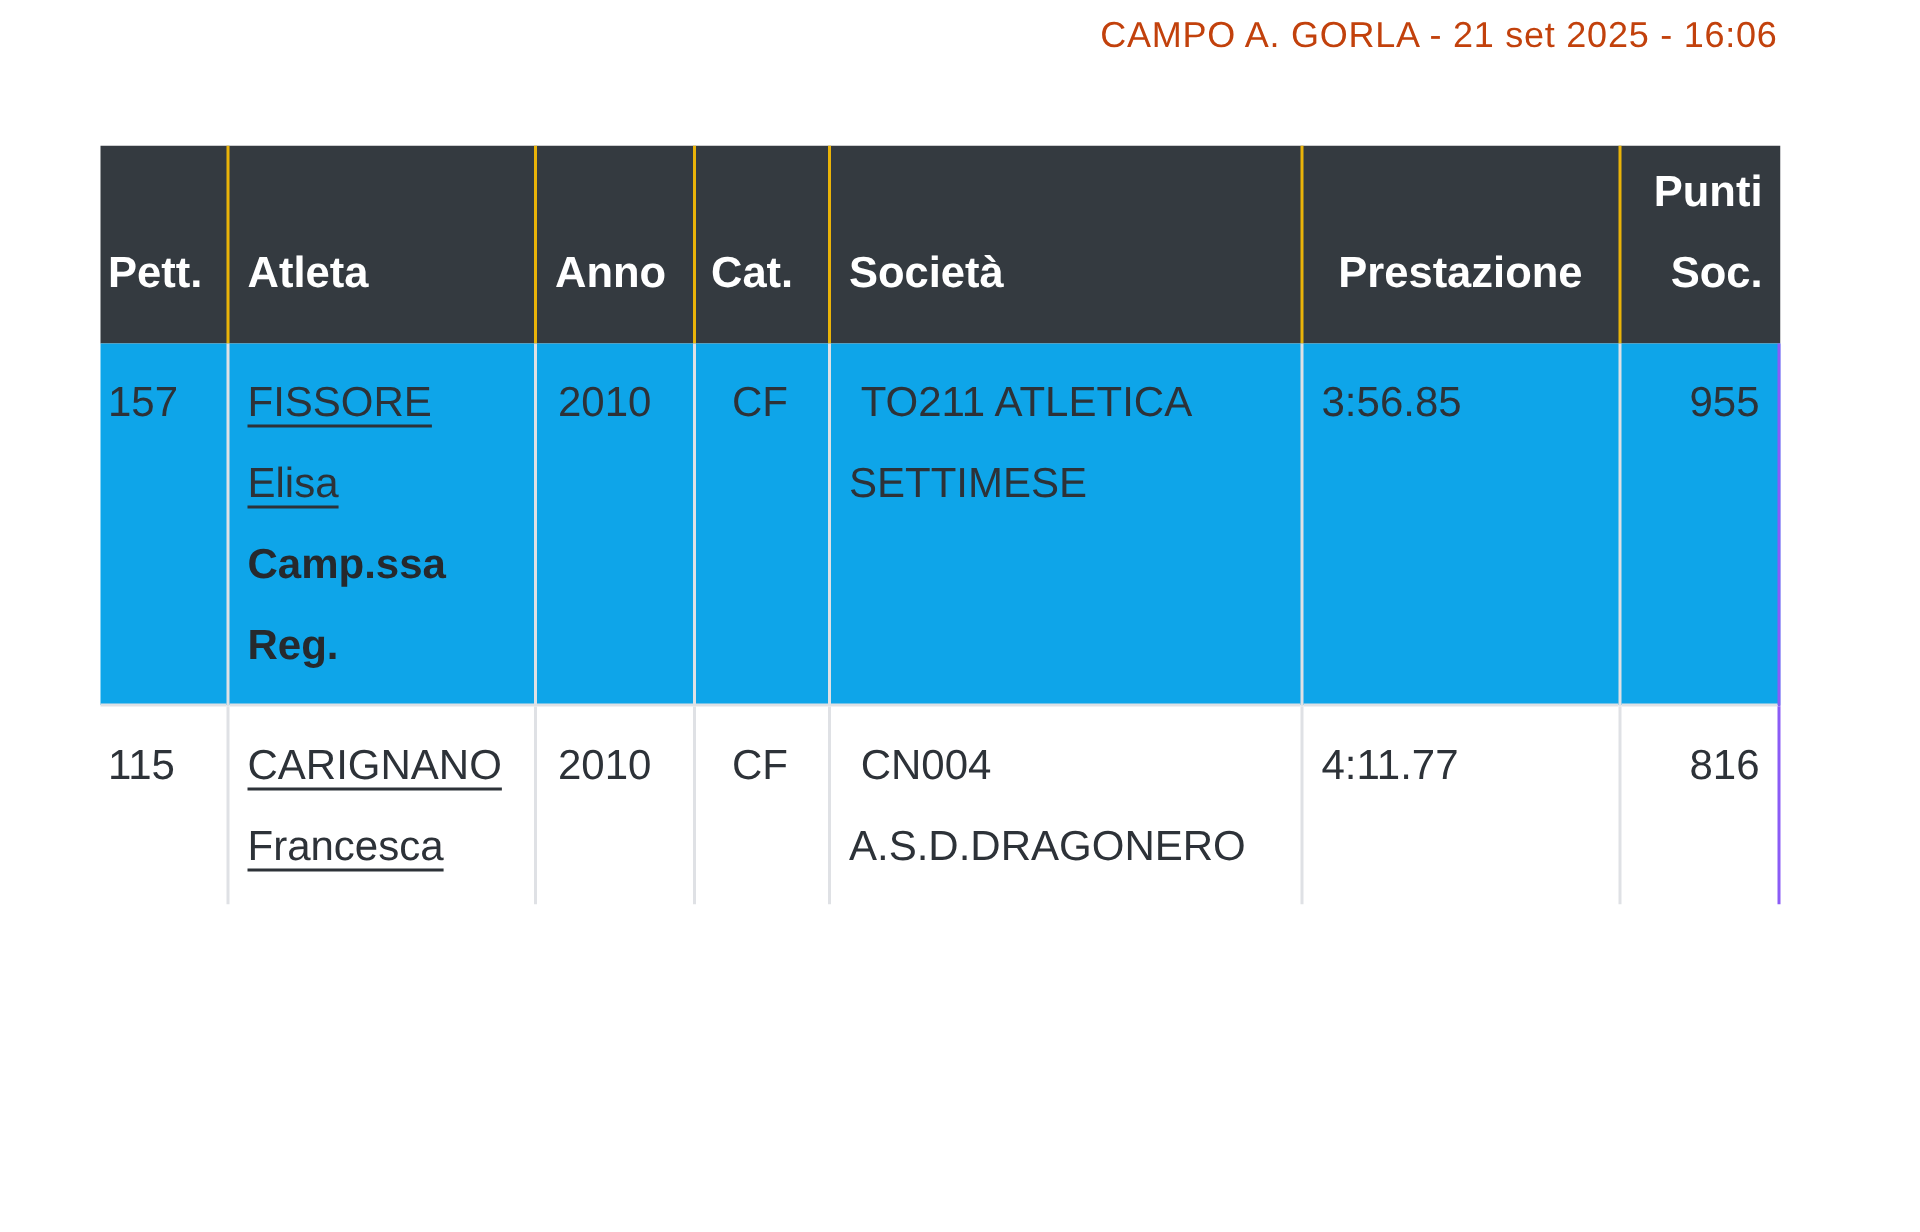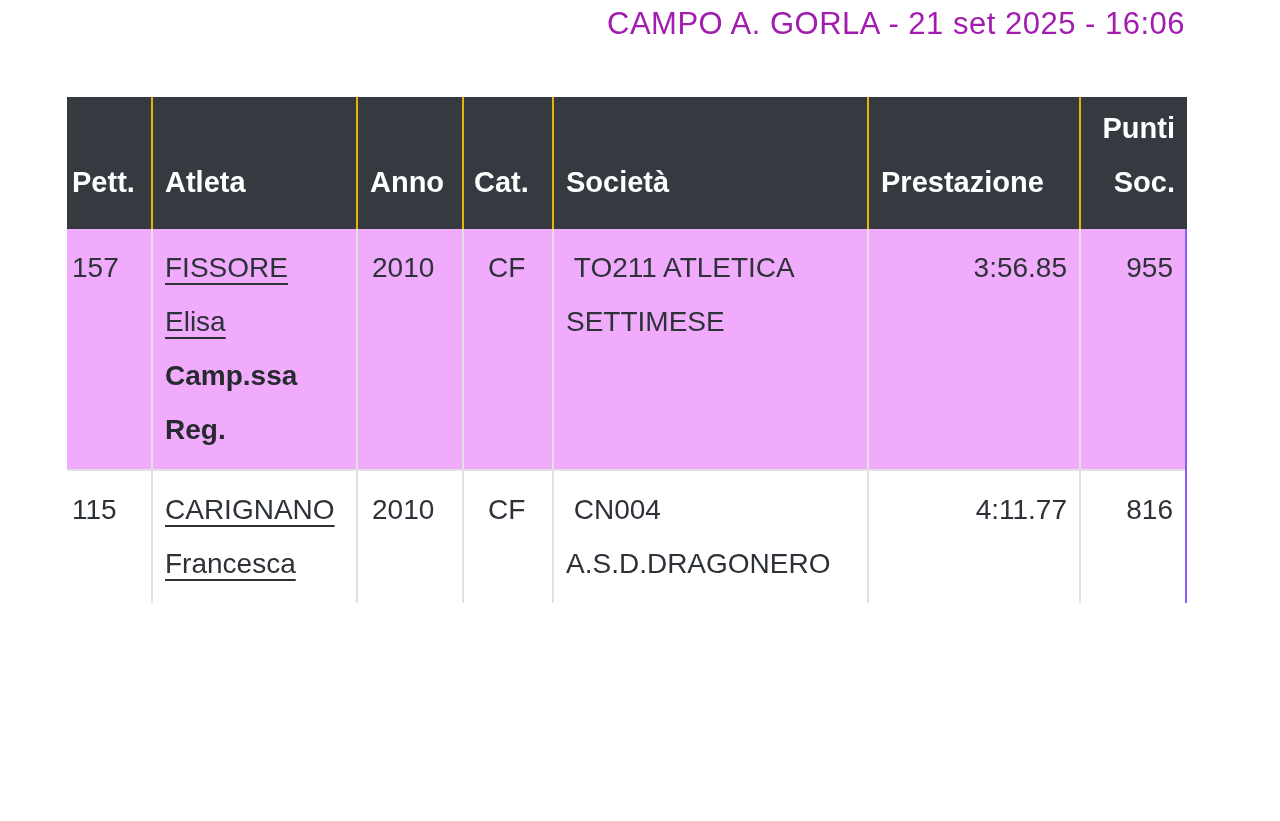"CAMPO A. GORLA - 21" .event-header { color: #a21caf -> #c2410c; font-size: 31px -> 24px }
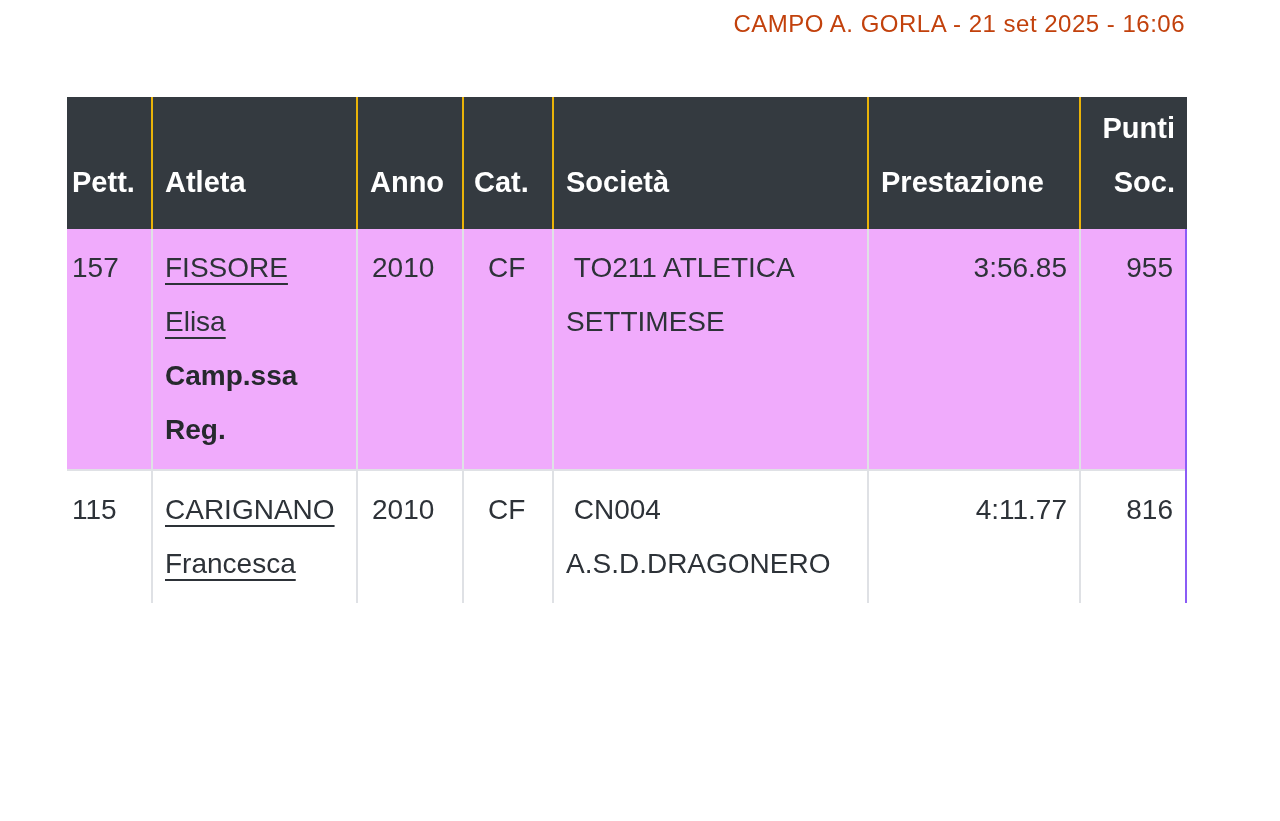"Prestazione" thead th.h-prestazione { text-align: none -> right }
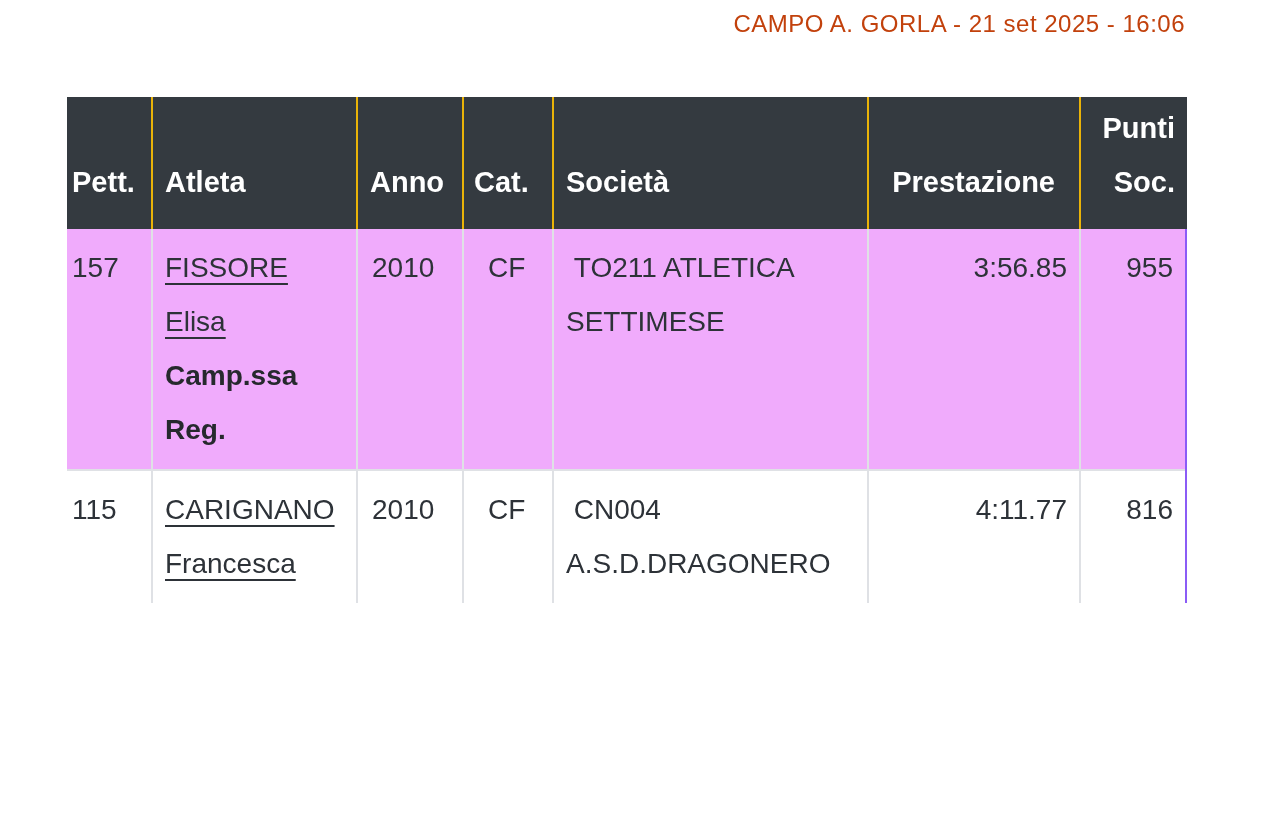"157" tbody tr.alt td { background: #f0abfc -> #0ea5e9 }
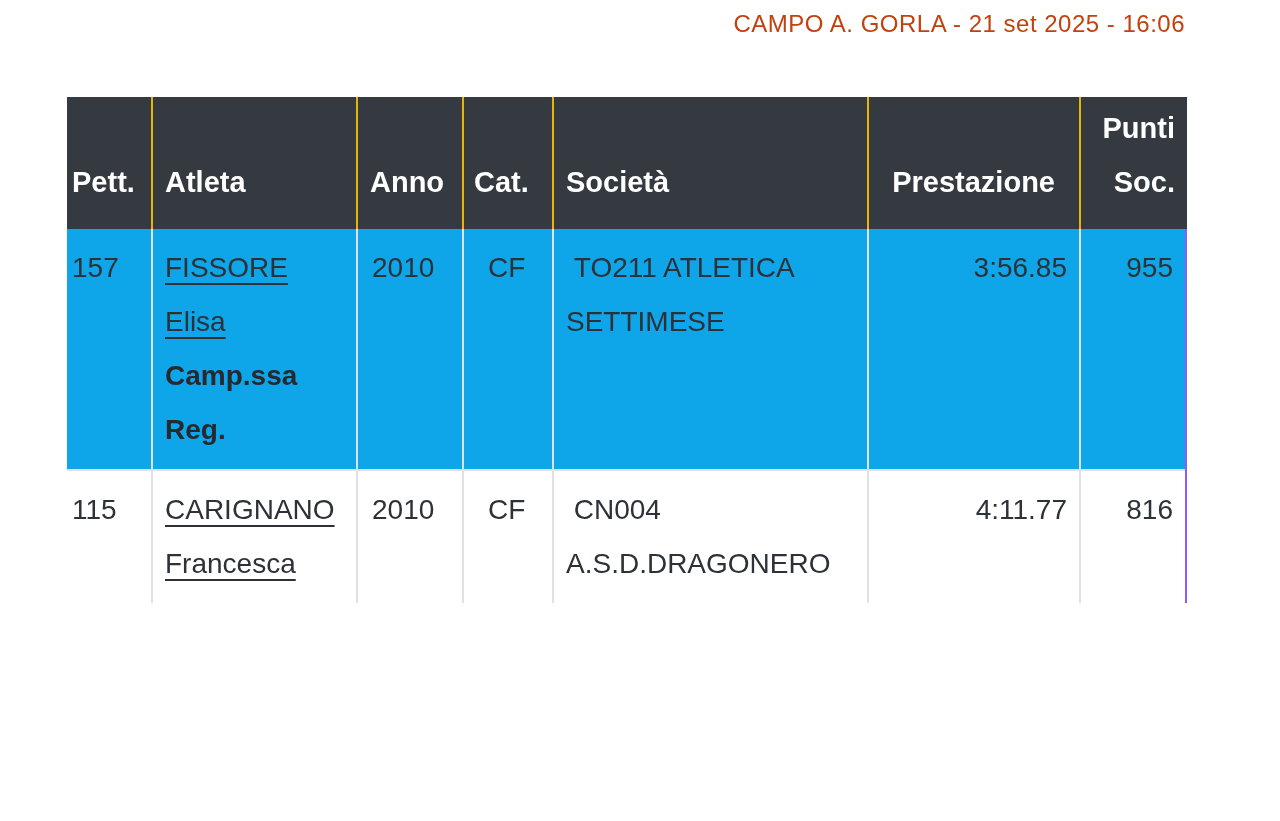"3:56.85" td.d-prestazione { text-align: right -> left }
